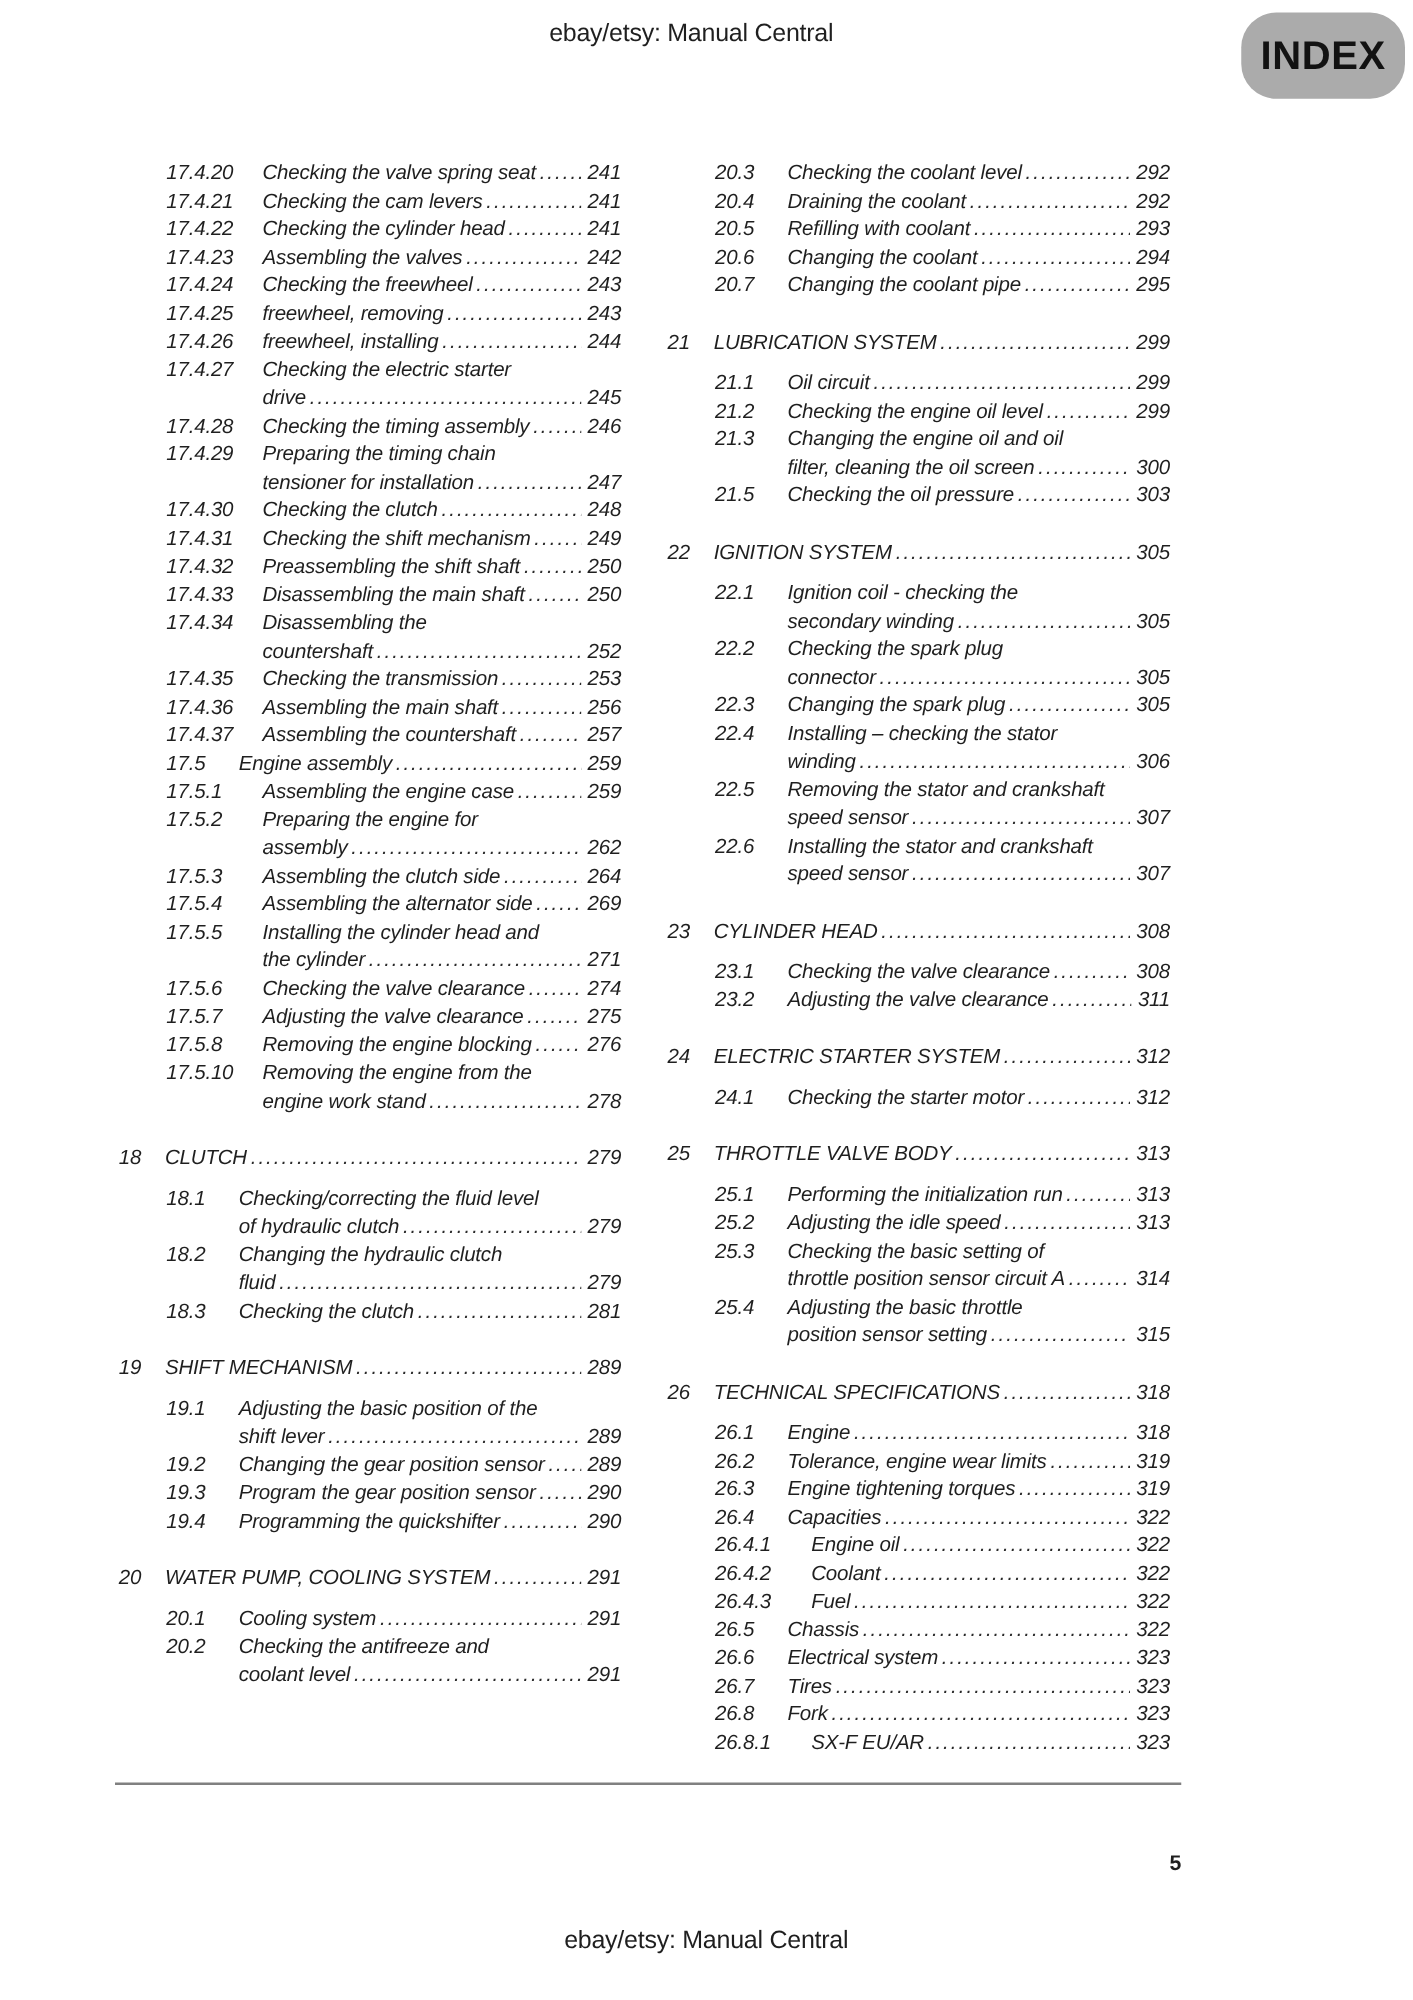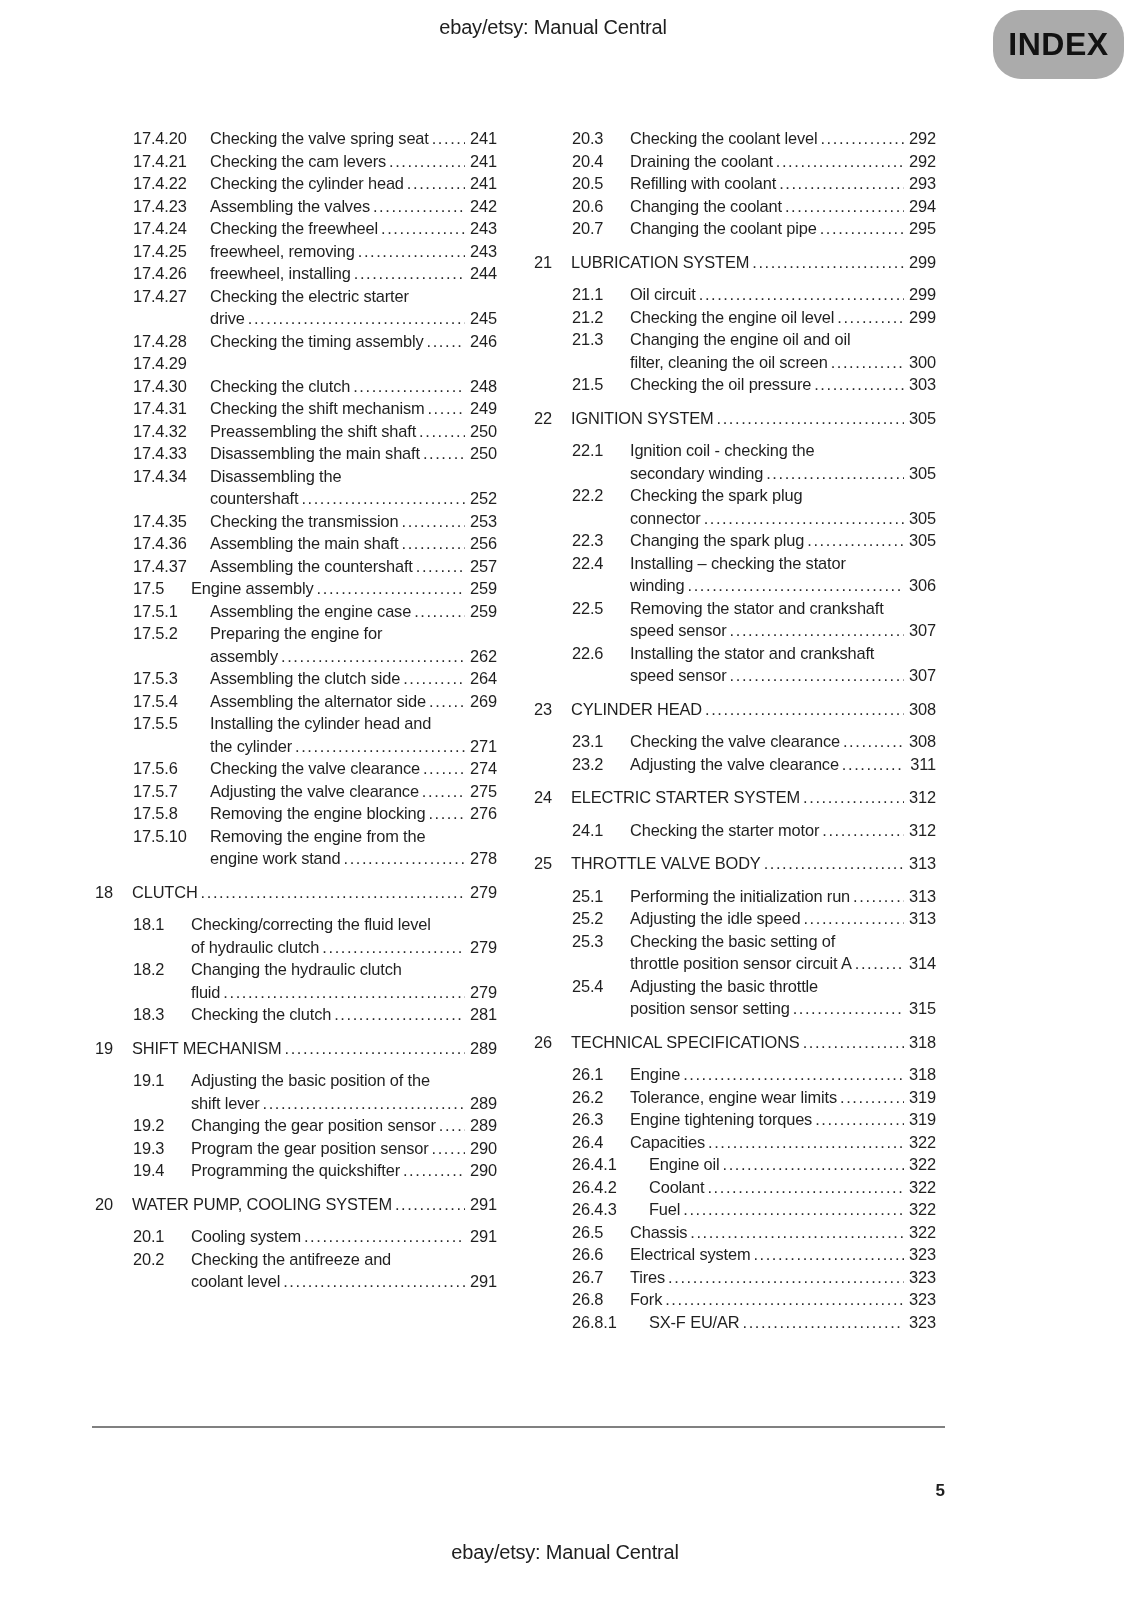"17.4.20" .toc { font-style: none -> italic }
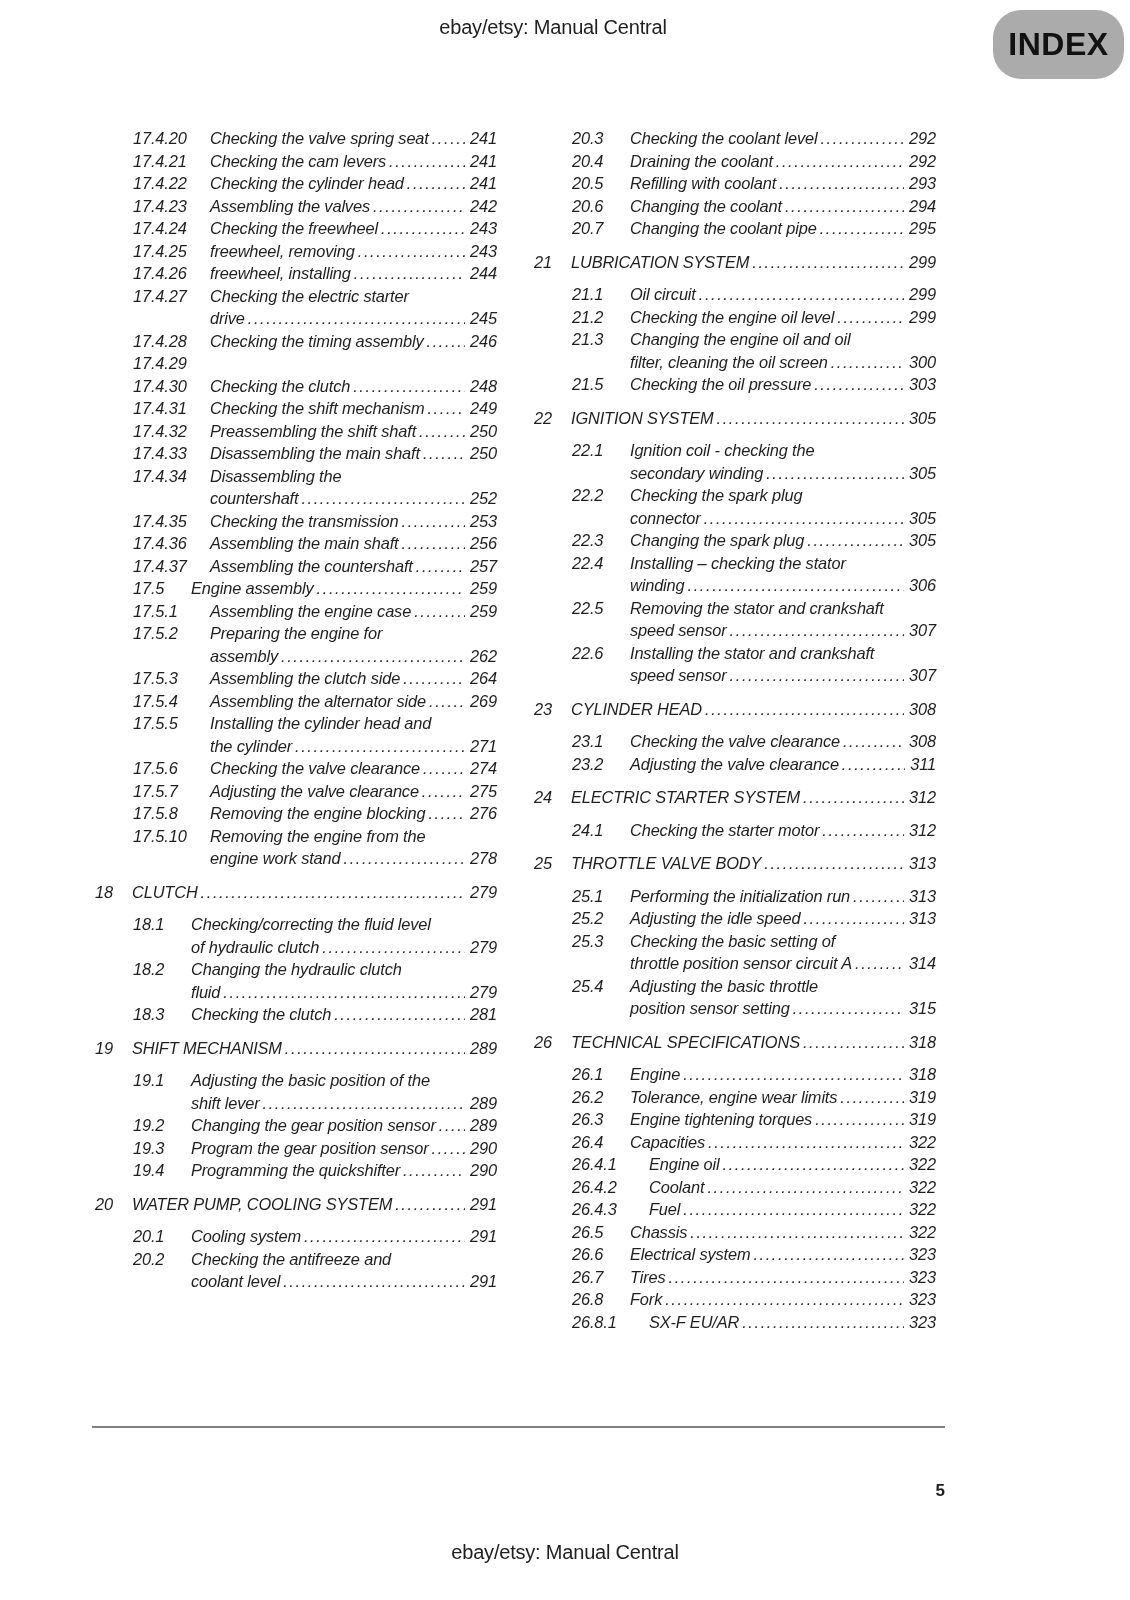"21" .entry.section { margin-top: 11px -> 23px }
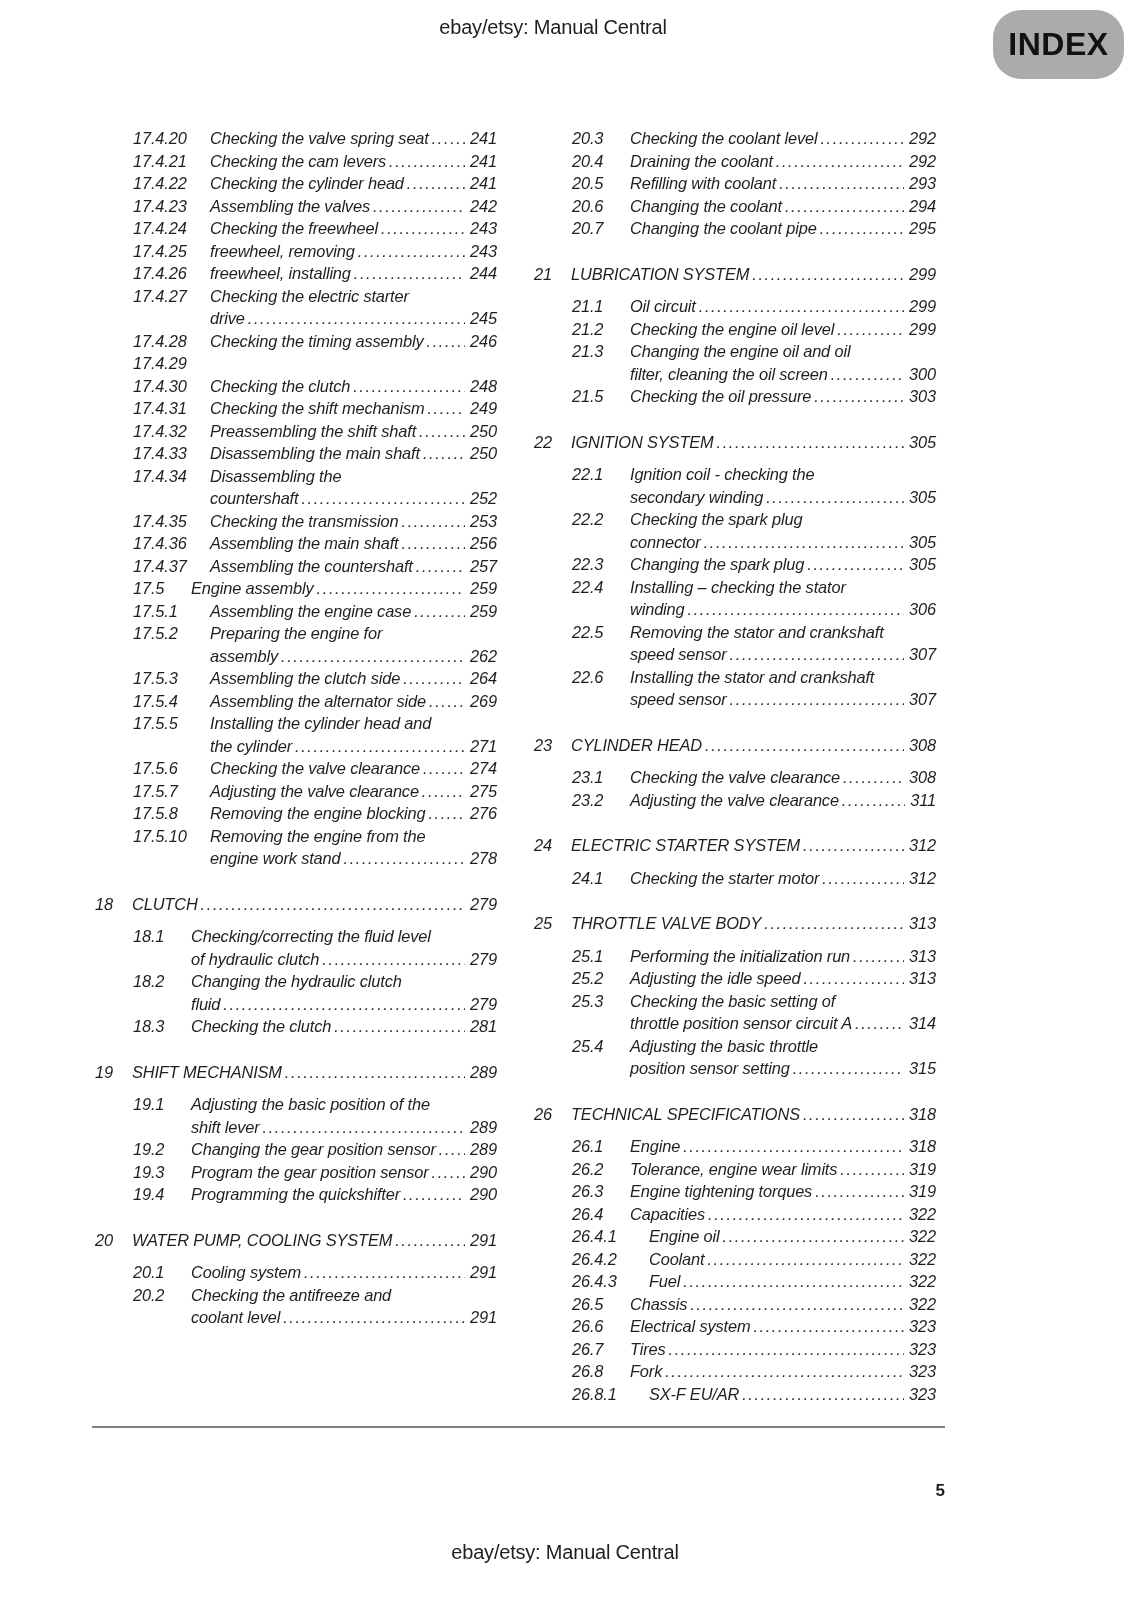"Preparing the timing chain" div.body { html: none -> <div> <div>Preparing the timing chain</div> <div> <span>tensioner for installation</span> <span></span> <span>247</span> </div> </div> }
